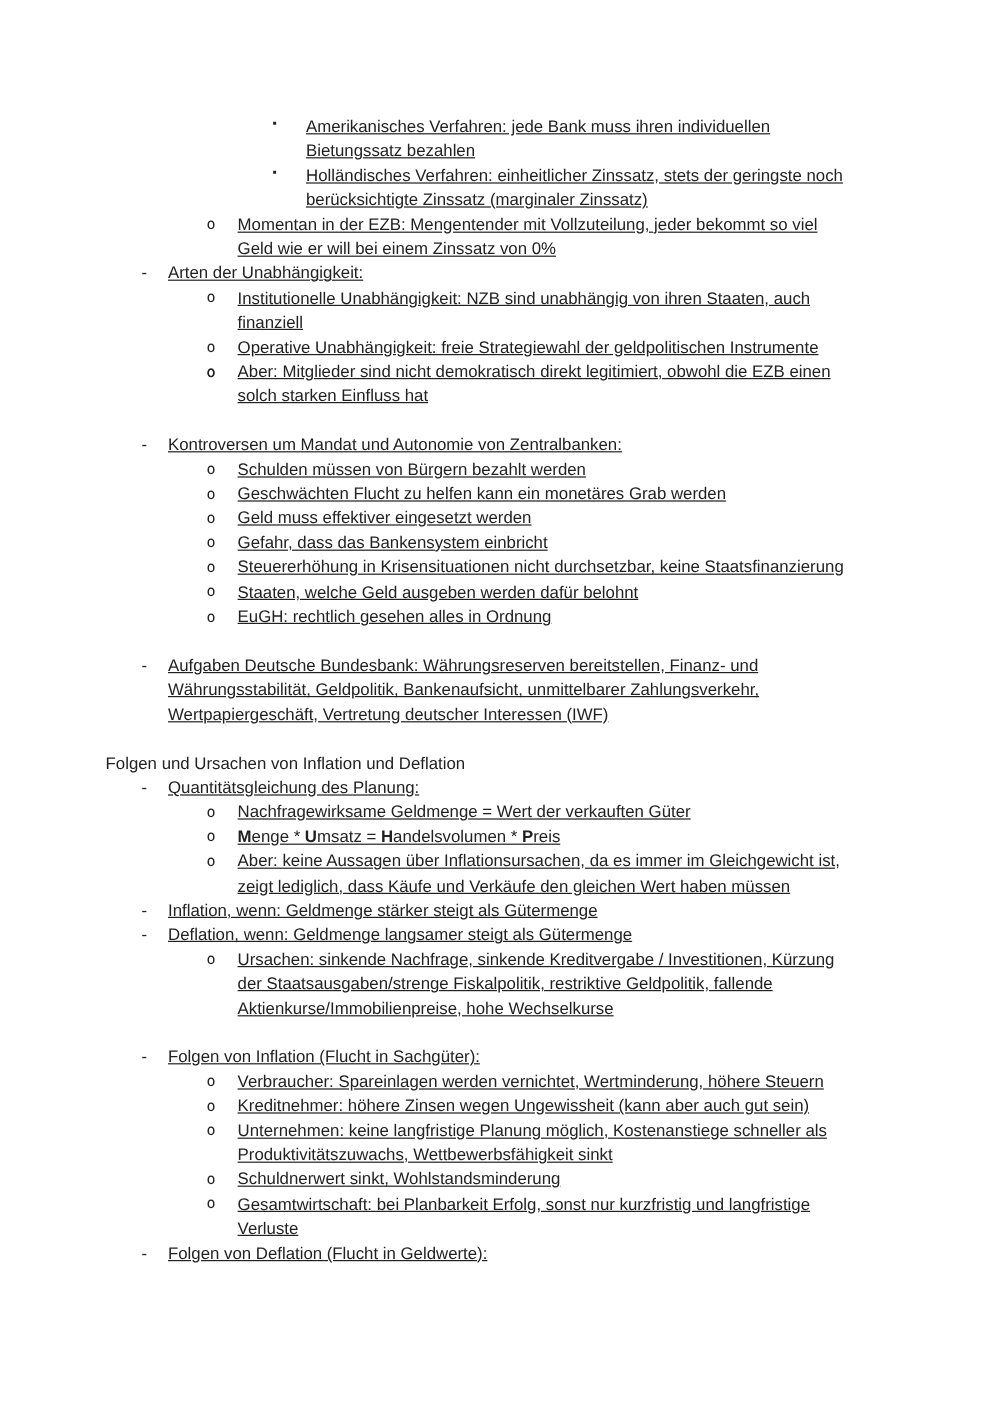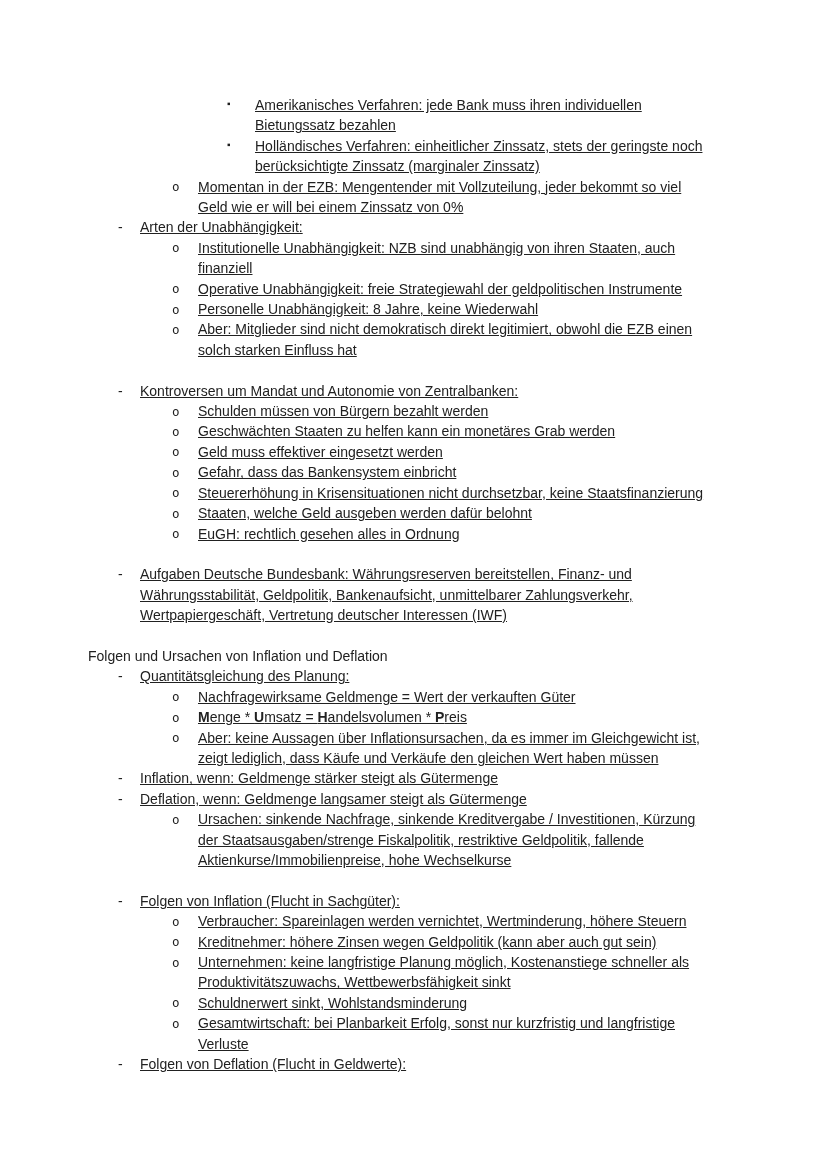"Personelle Unabhängigkeit: 8 Jahre," span.text { html: <span>Personelle Unabhängigkeit: 8 Jahre, keine Wiederwahl</span> -> none }
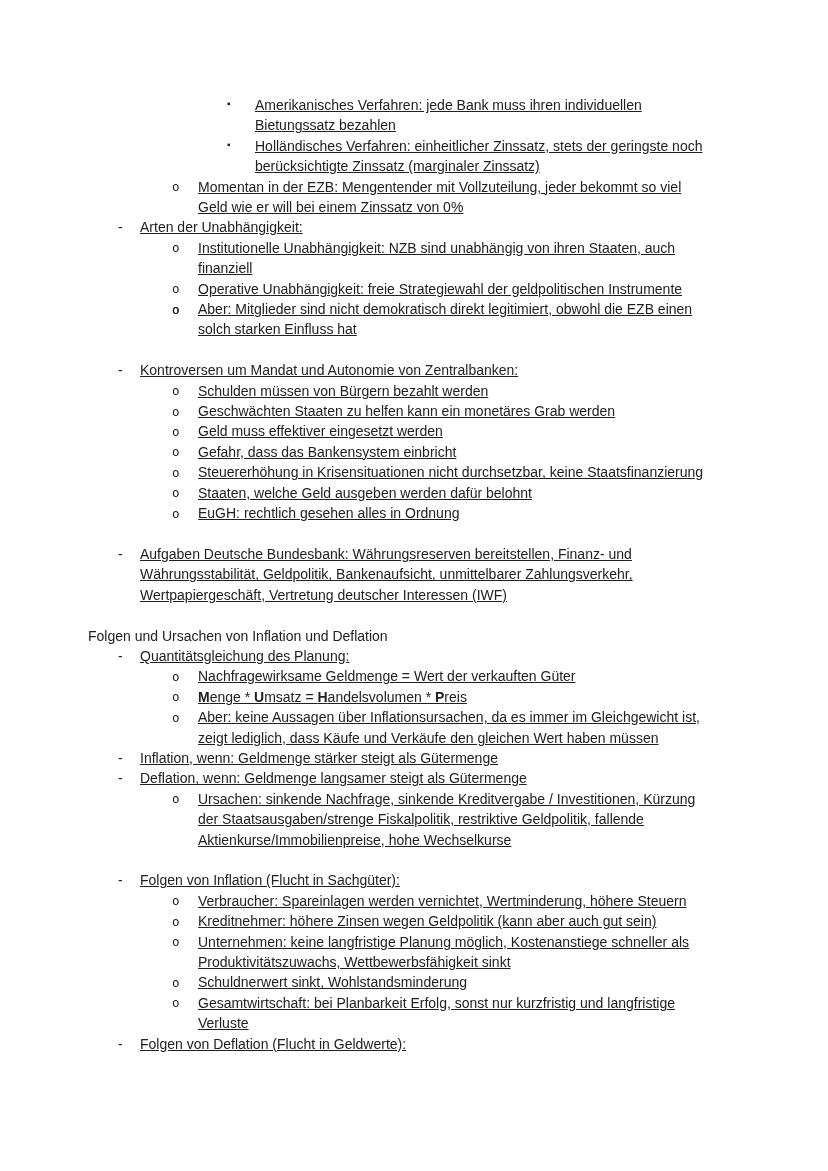"Geschwächten Staaten zu helfen kann" span.text { text: Staaten -> Flucht }
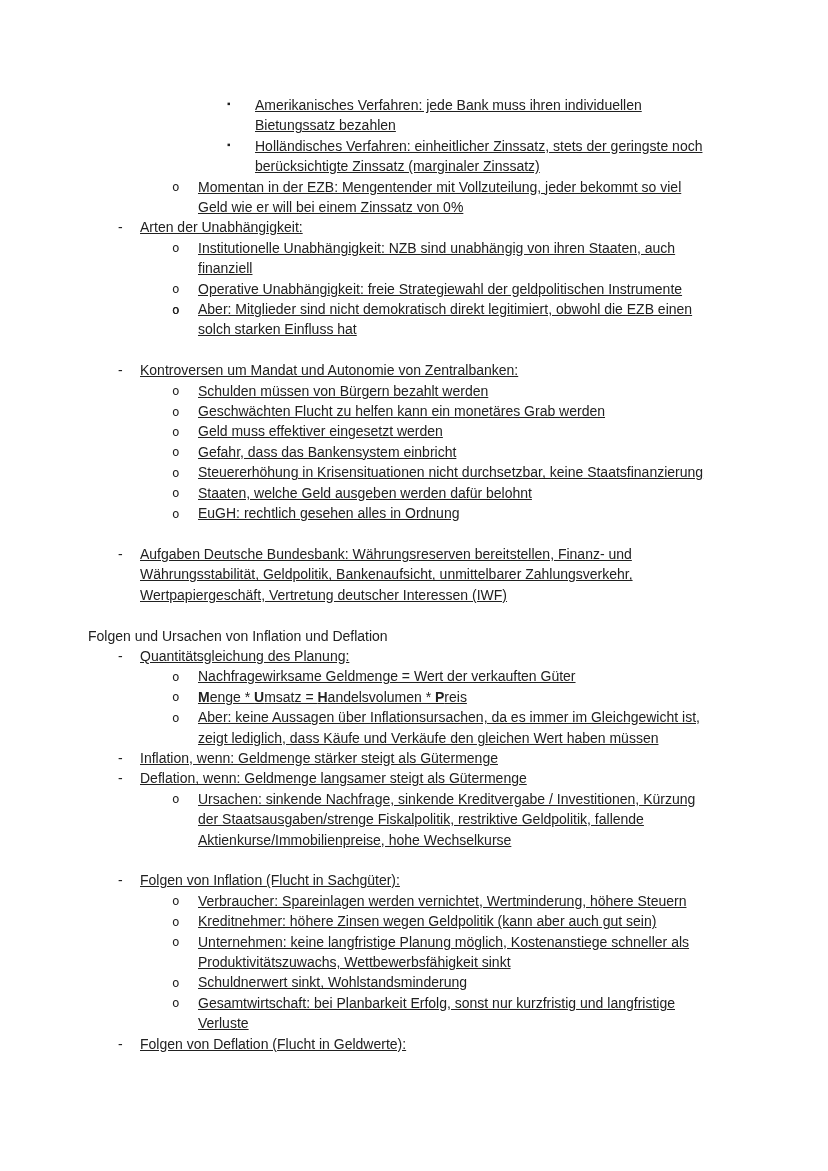"Kreditnehmer: höhere Zinsen wegen" span.text { text: Geldpolitik -> Ungewissheit }
